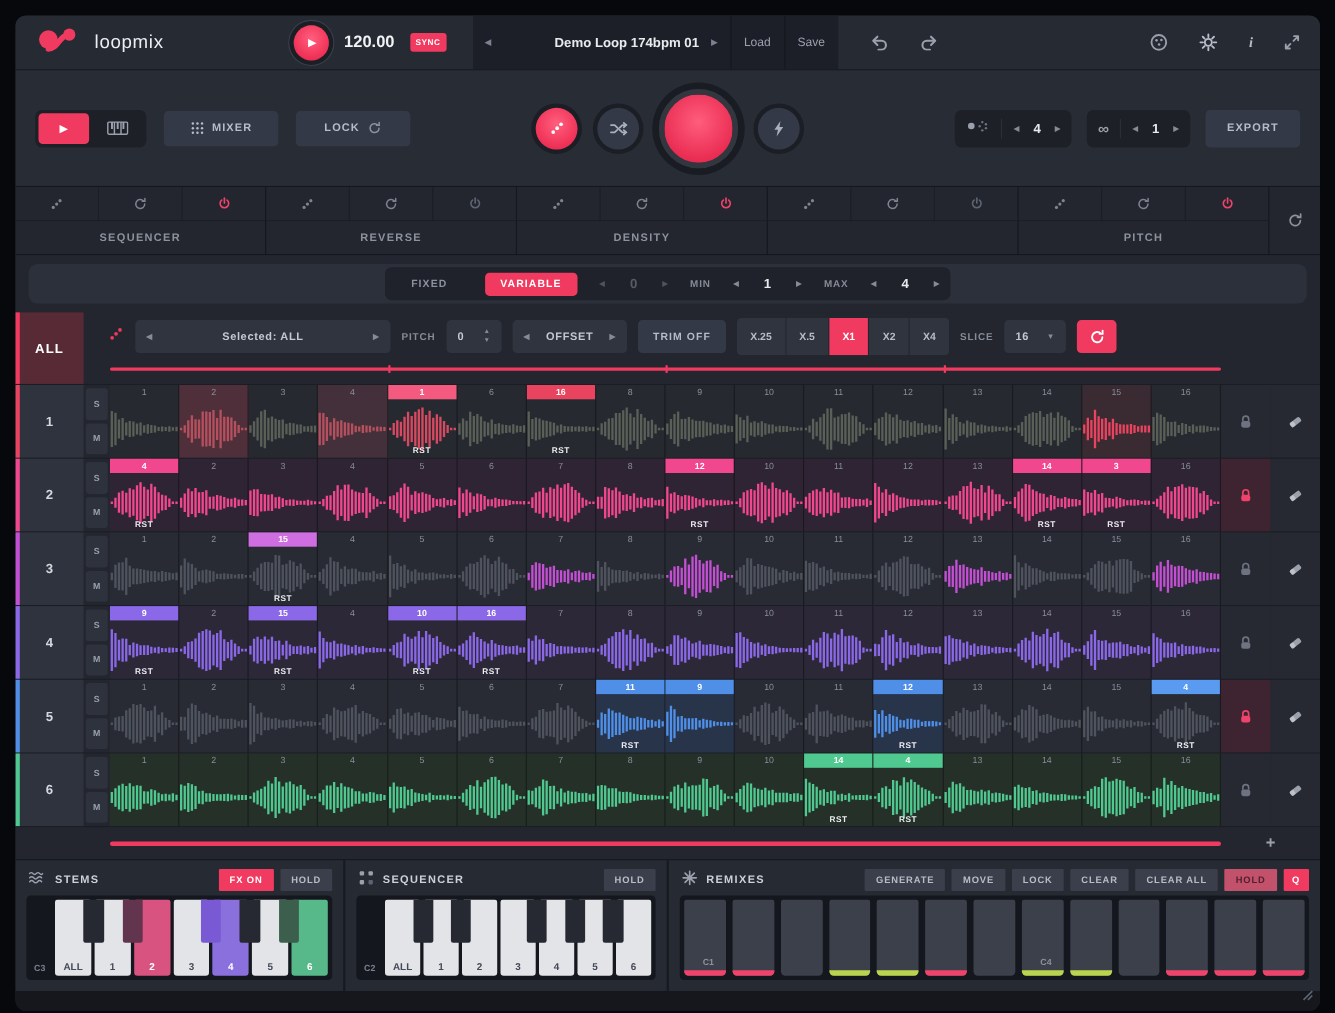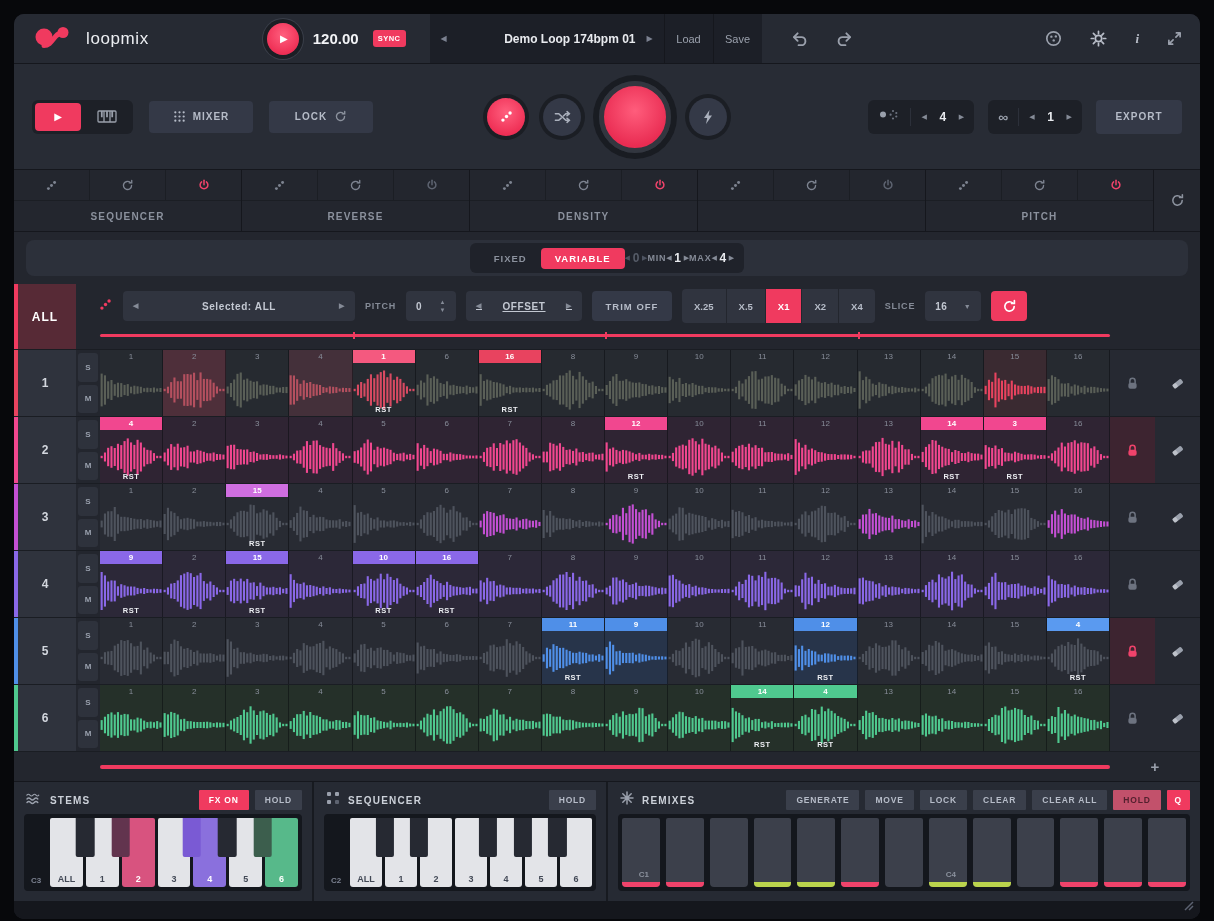"FIXED" .varpill { gap: 0 -> 20px }
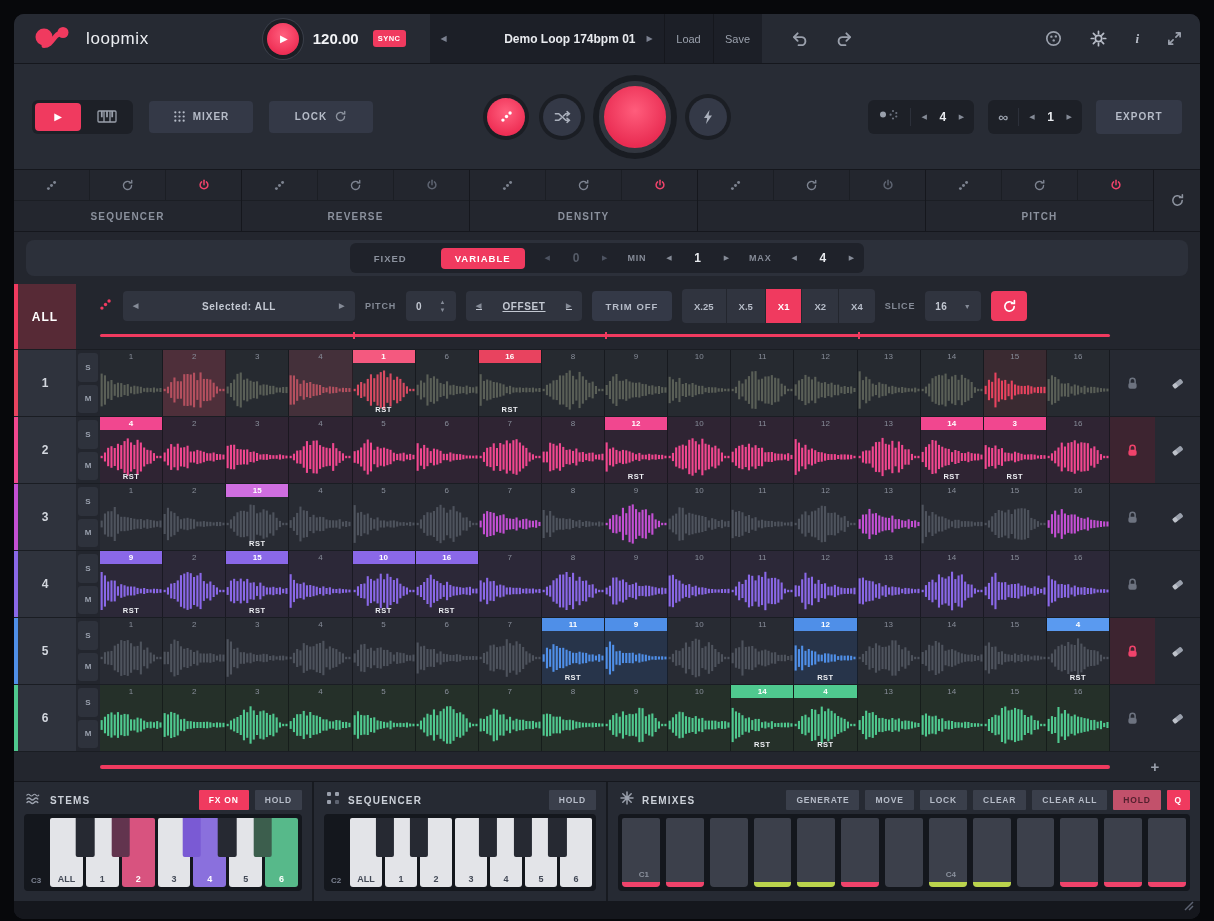"OFFSET" .offset-pill { text-decoration: underline -> none; width: 116px -> 104px }
